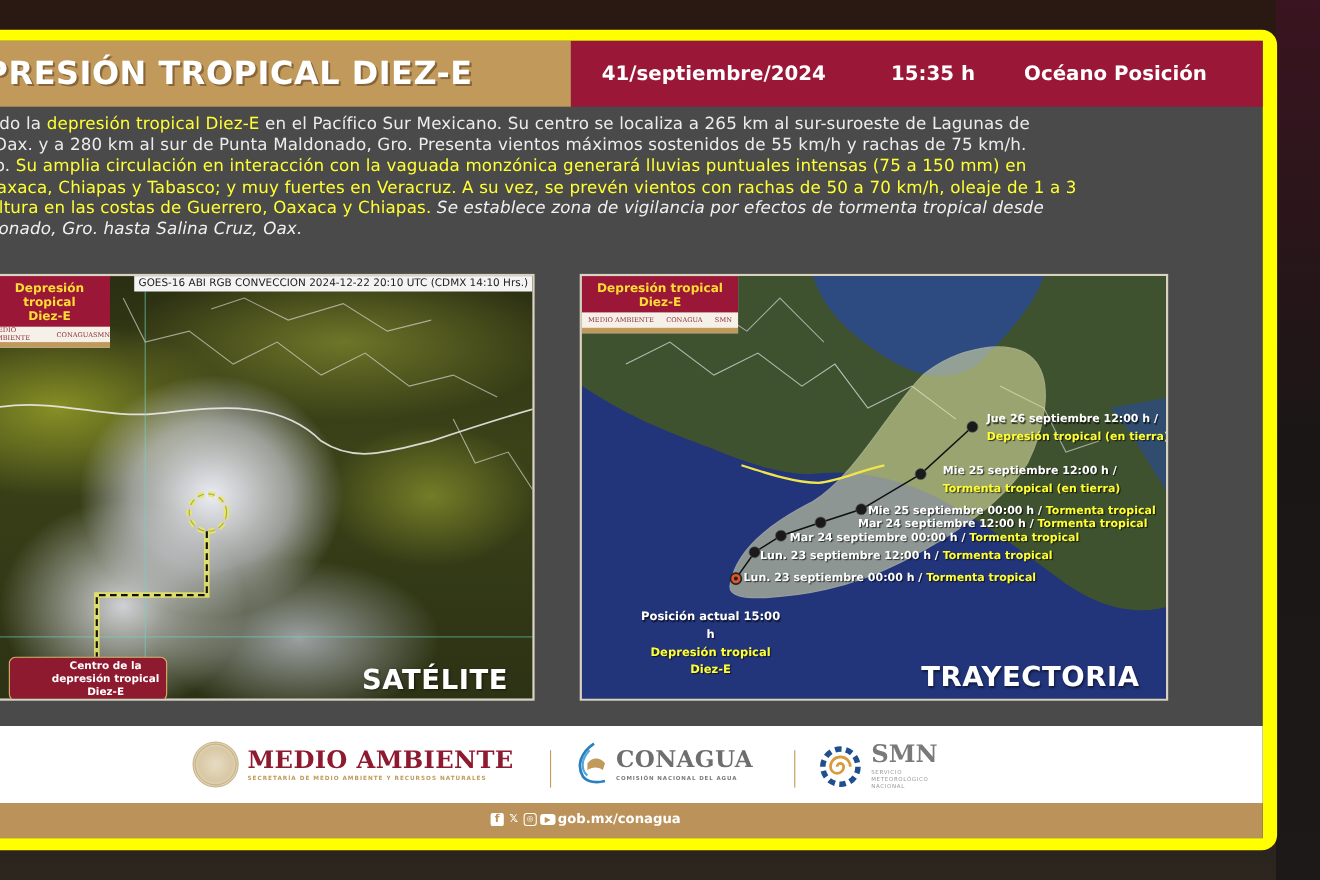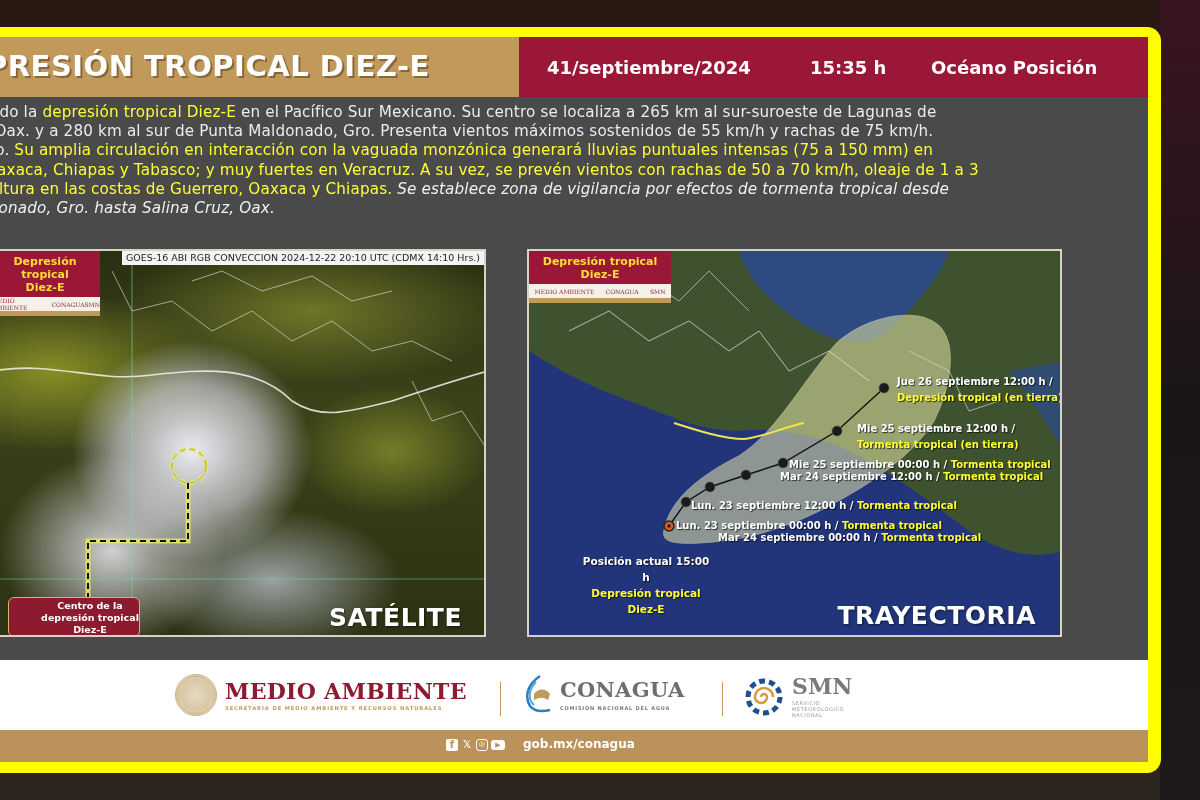"Mar 24 septiembre 00:00 h" div.map-track-label { margin-top: 48px -> none }
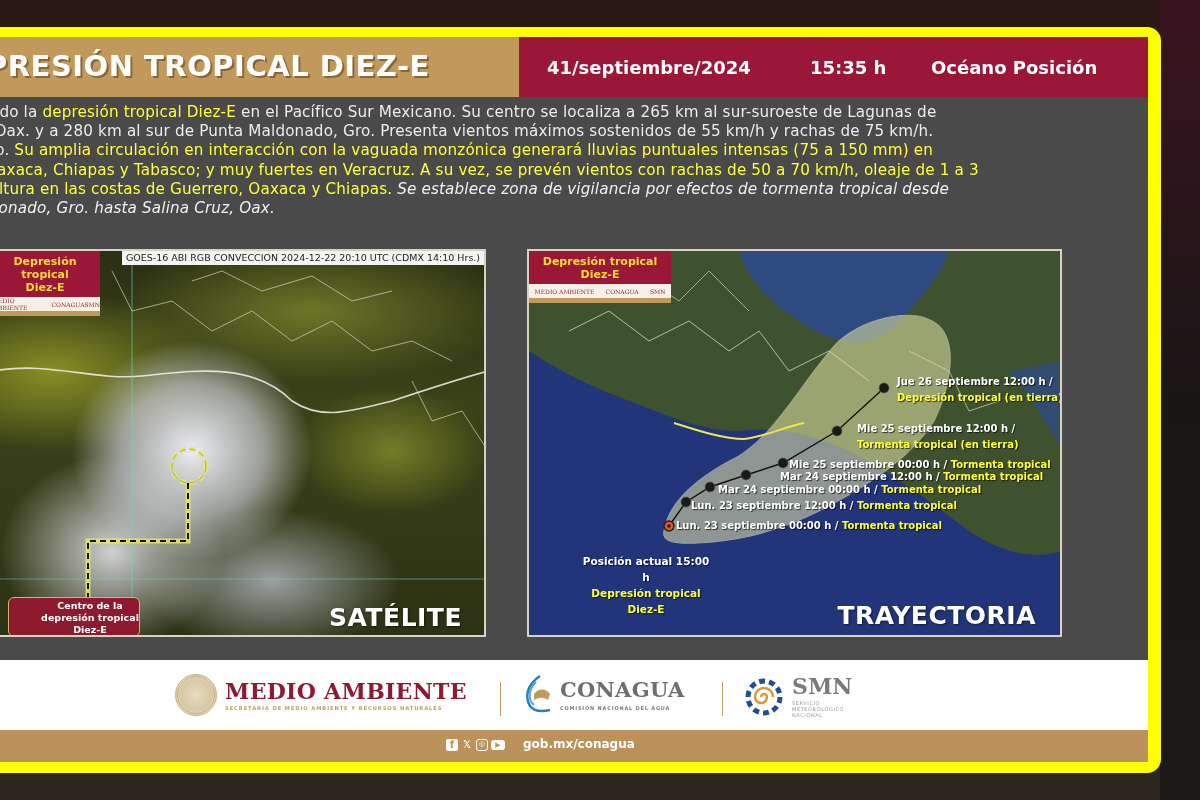"Centro de la" .sat-center-label { width: 132px -> 144px }
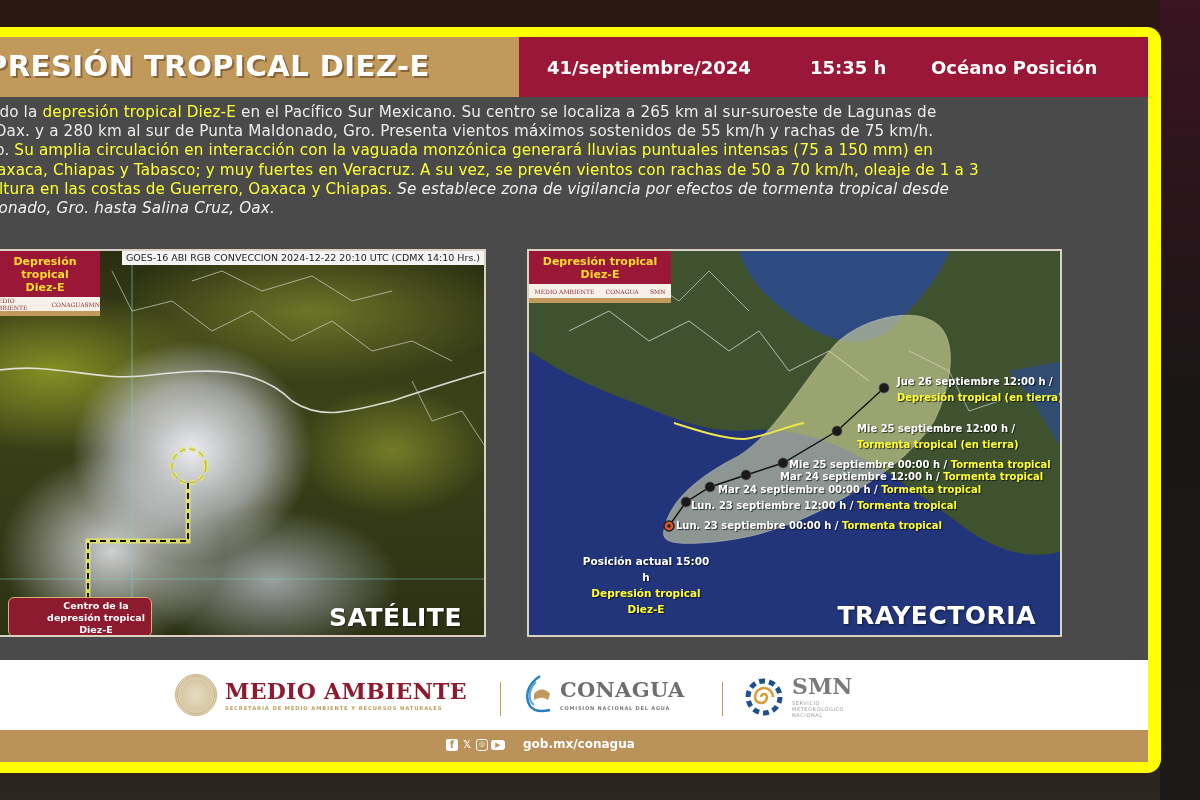"gob.mx/conagua" .footer-url { left: 523px -> 507px }
